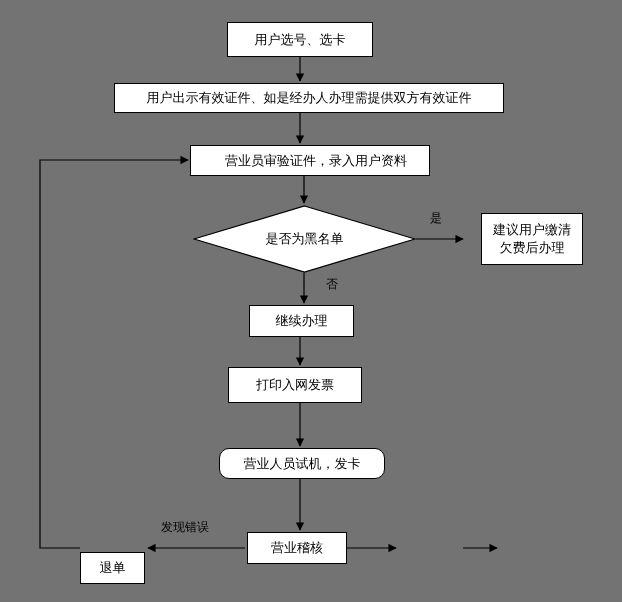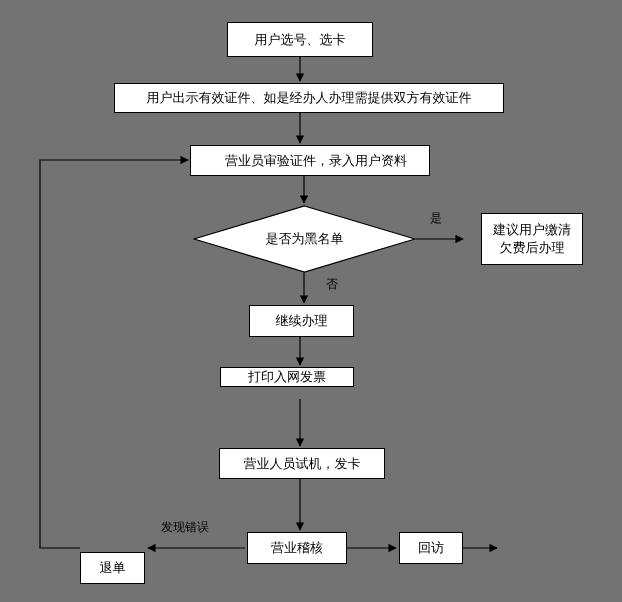"打印入网发票" div.node { height: 20px -> 36px; left: 220px -> 228px }
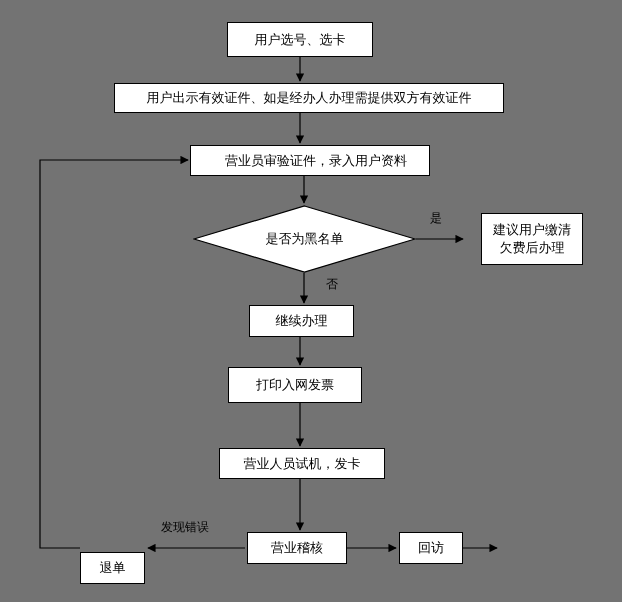"营业人员试机，发卡" div.node { border-radius: none -> 10px }
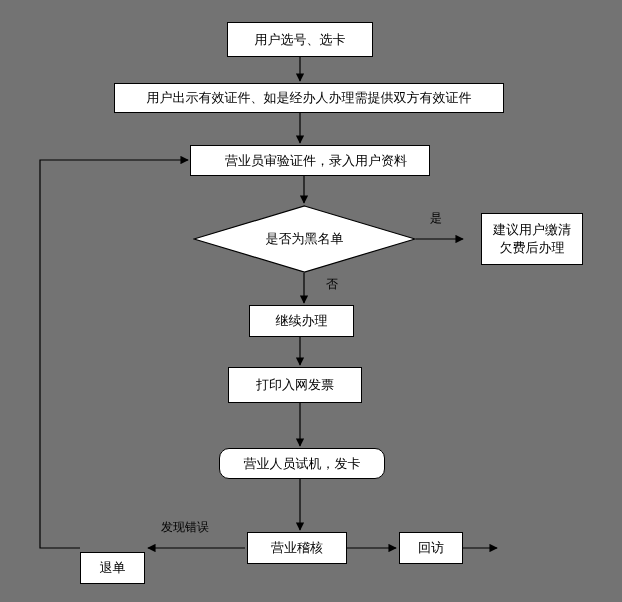"回访" div.node { html: <div>回访</div> -> none }
